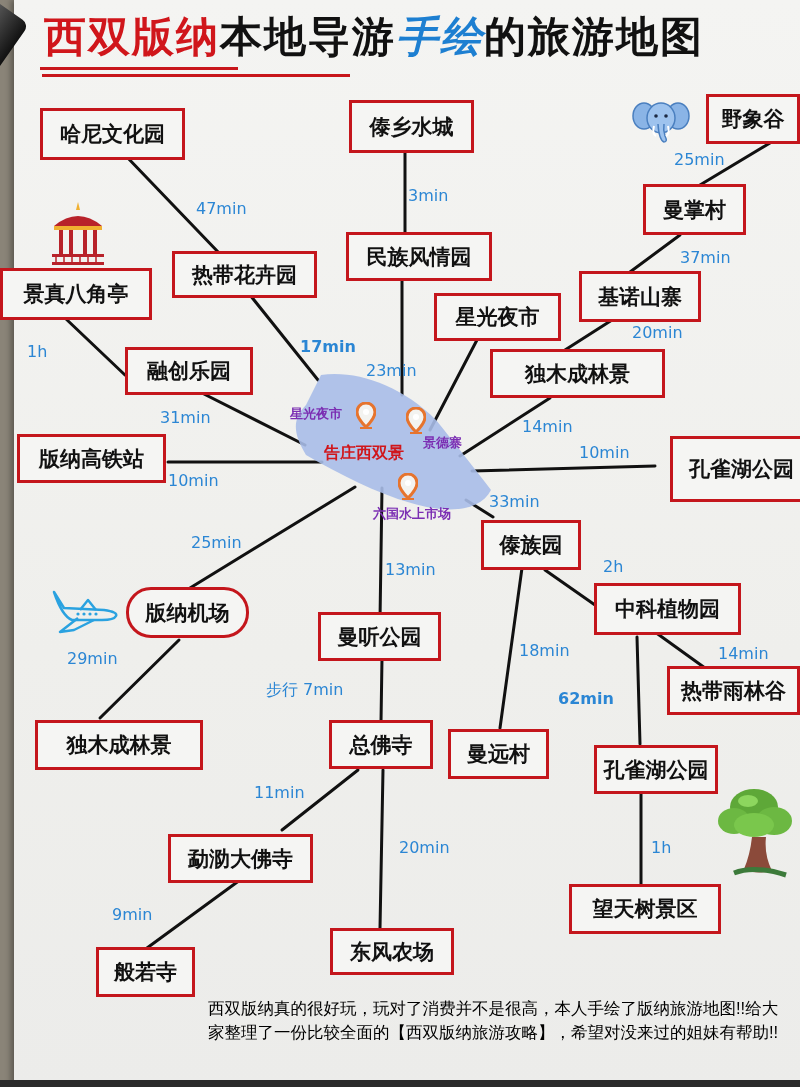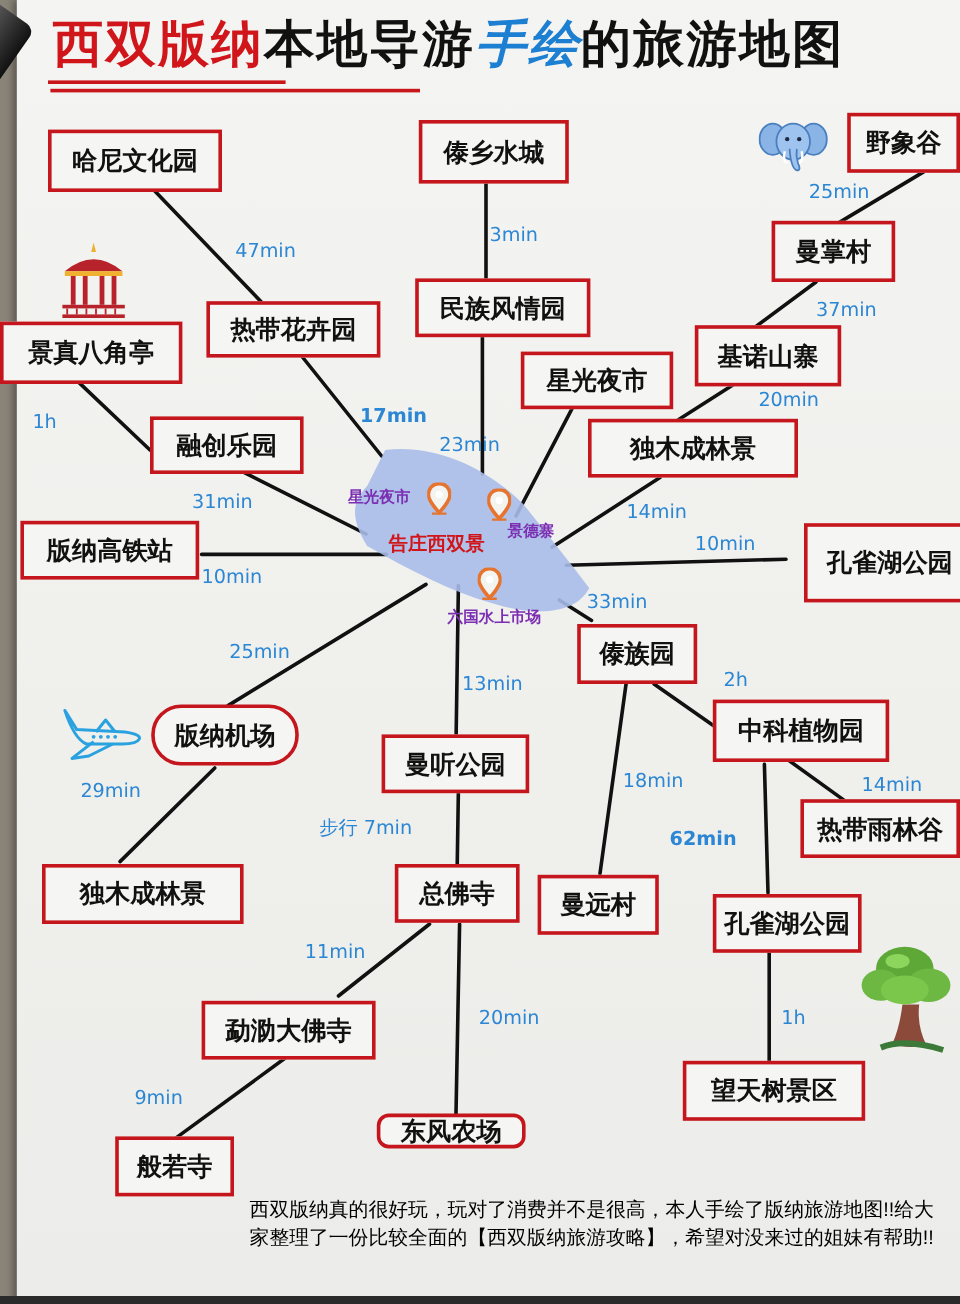"东风农场" div.box { border-radius: 10px -> none; height: 29px -> 47px; left: 314px -> 330px }
